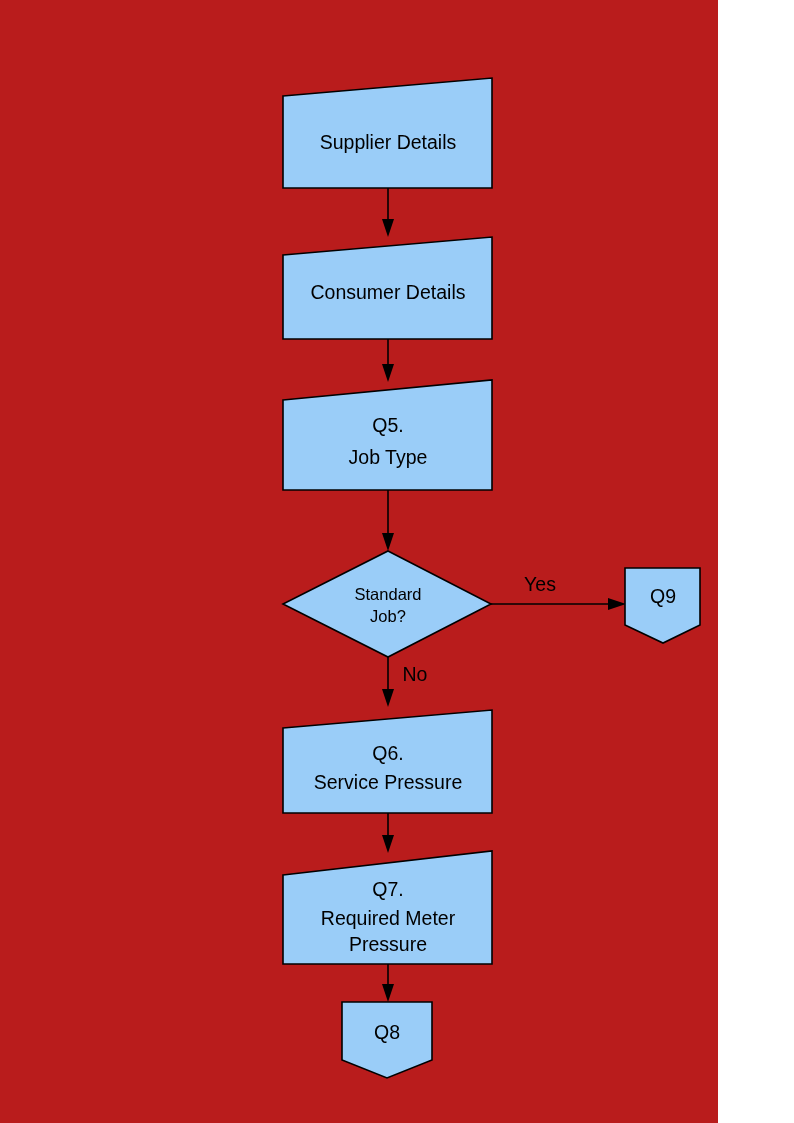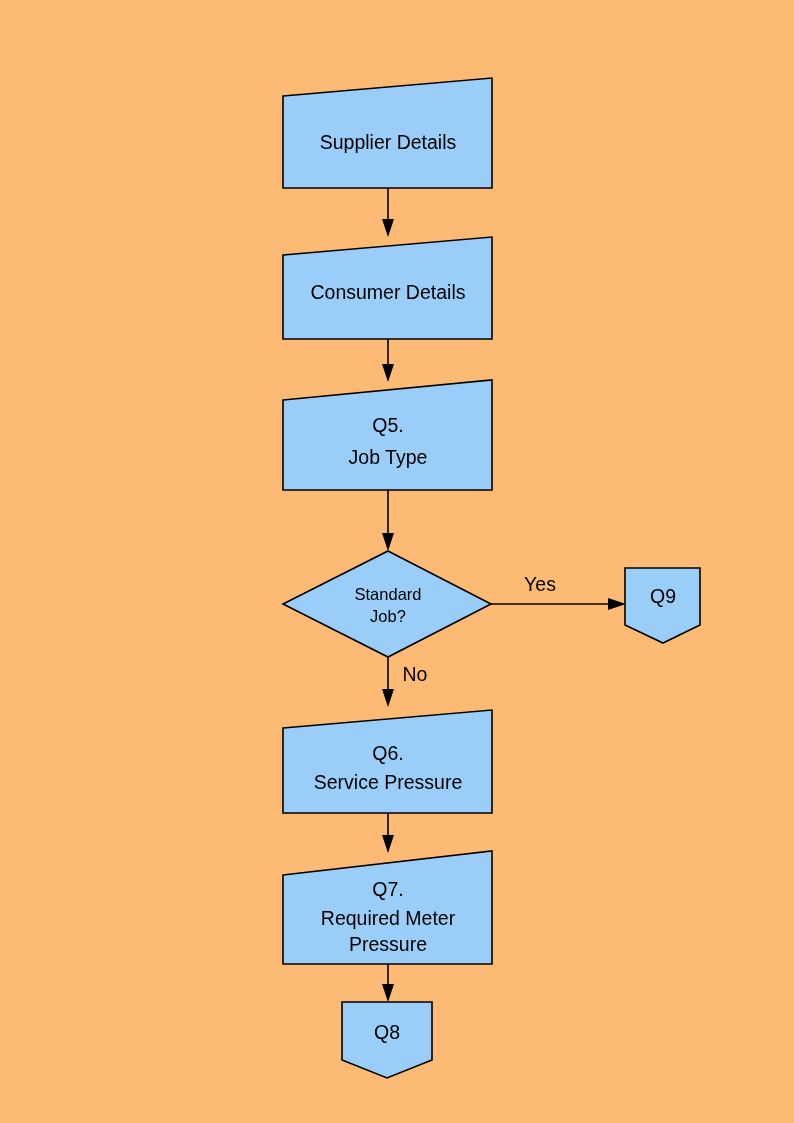"Supplier Details" #flow-root { background: #fdba74 -> #b91c1c; width: 794px -> 718px }
